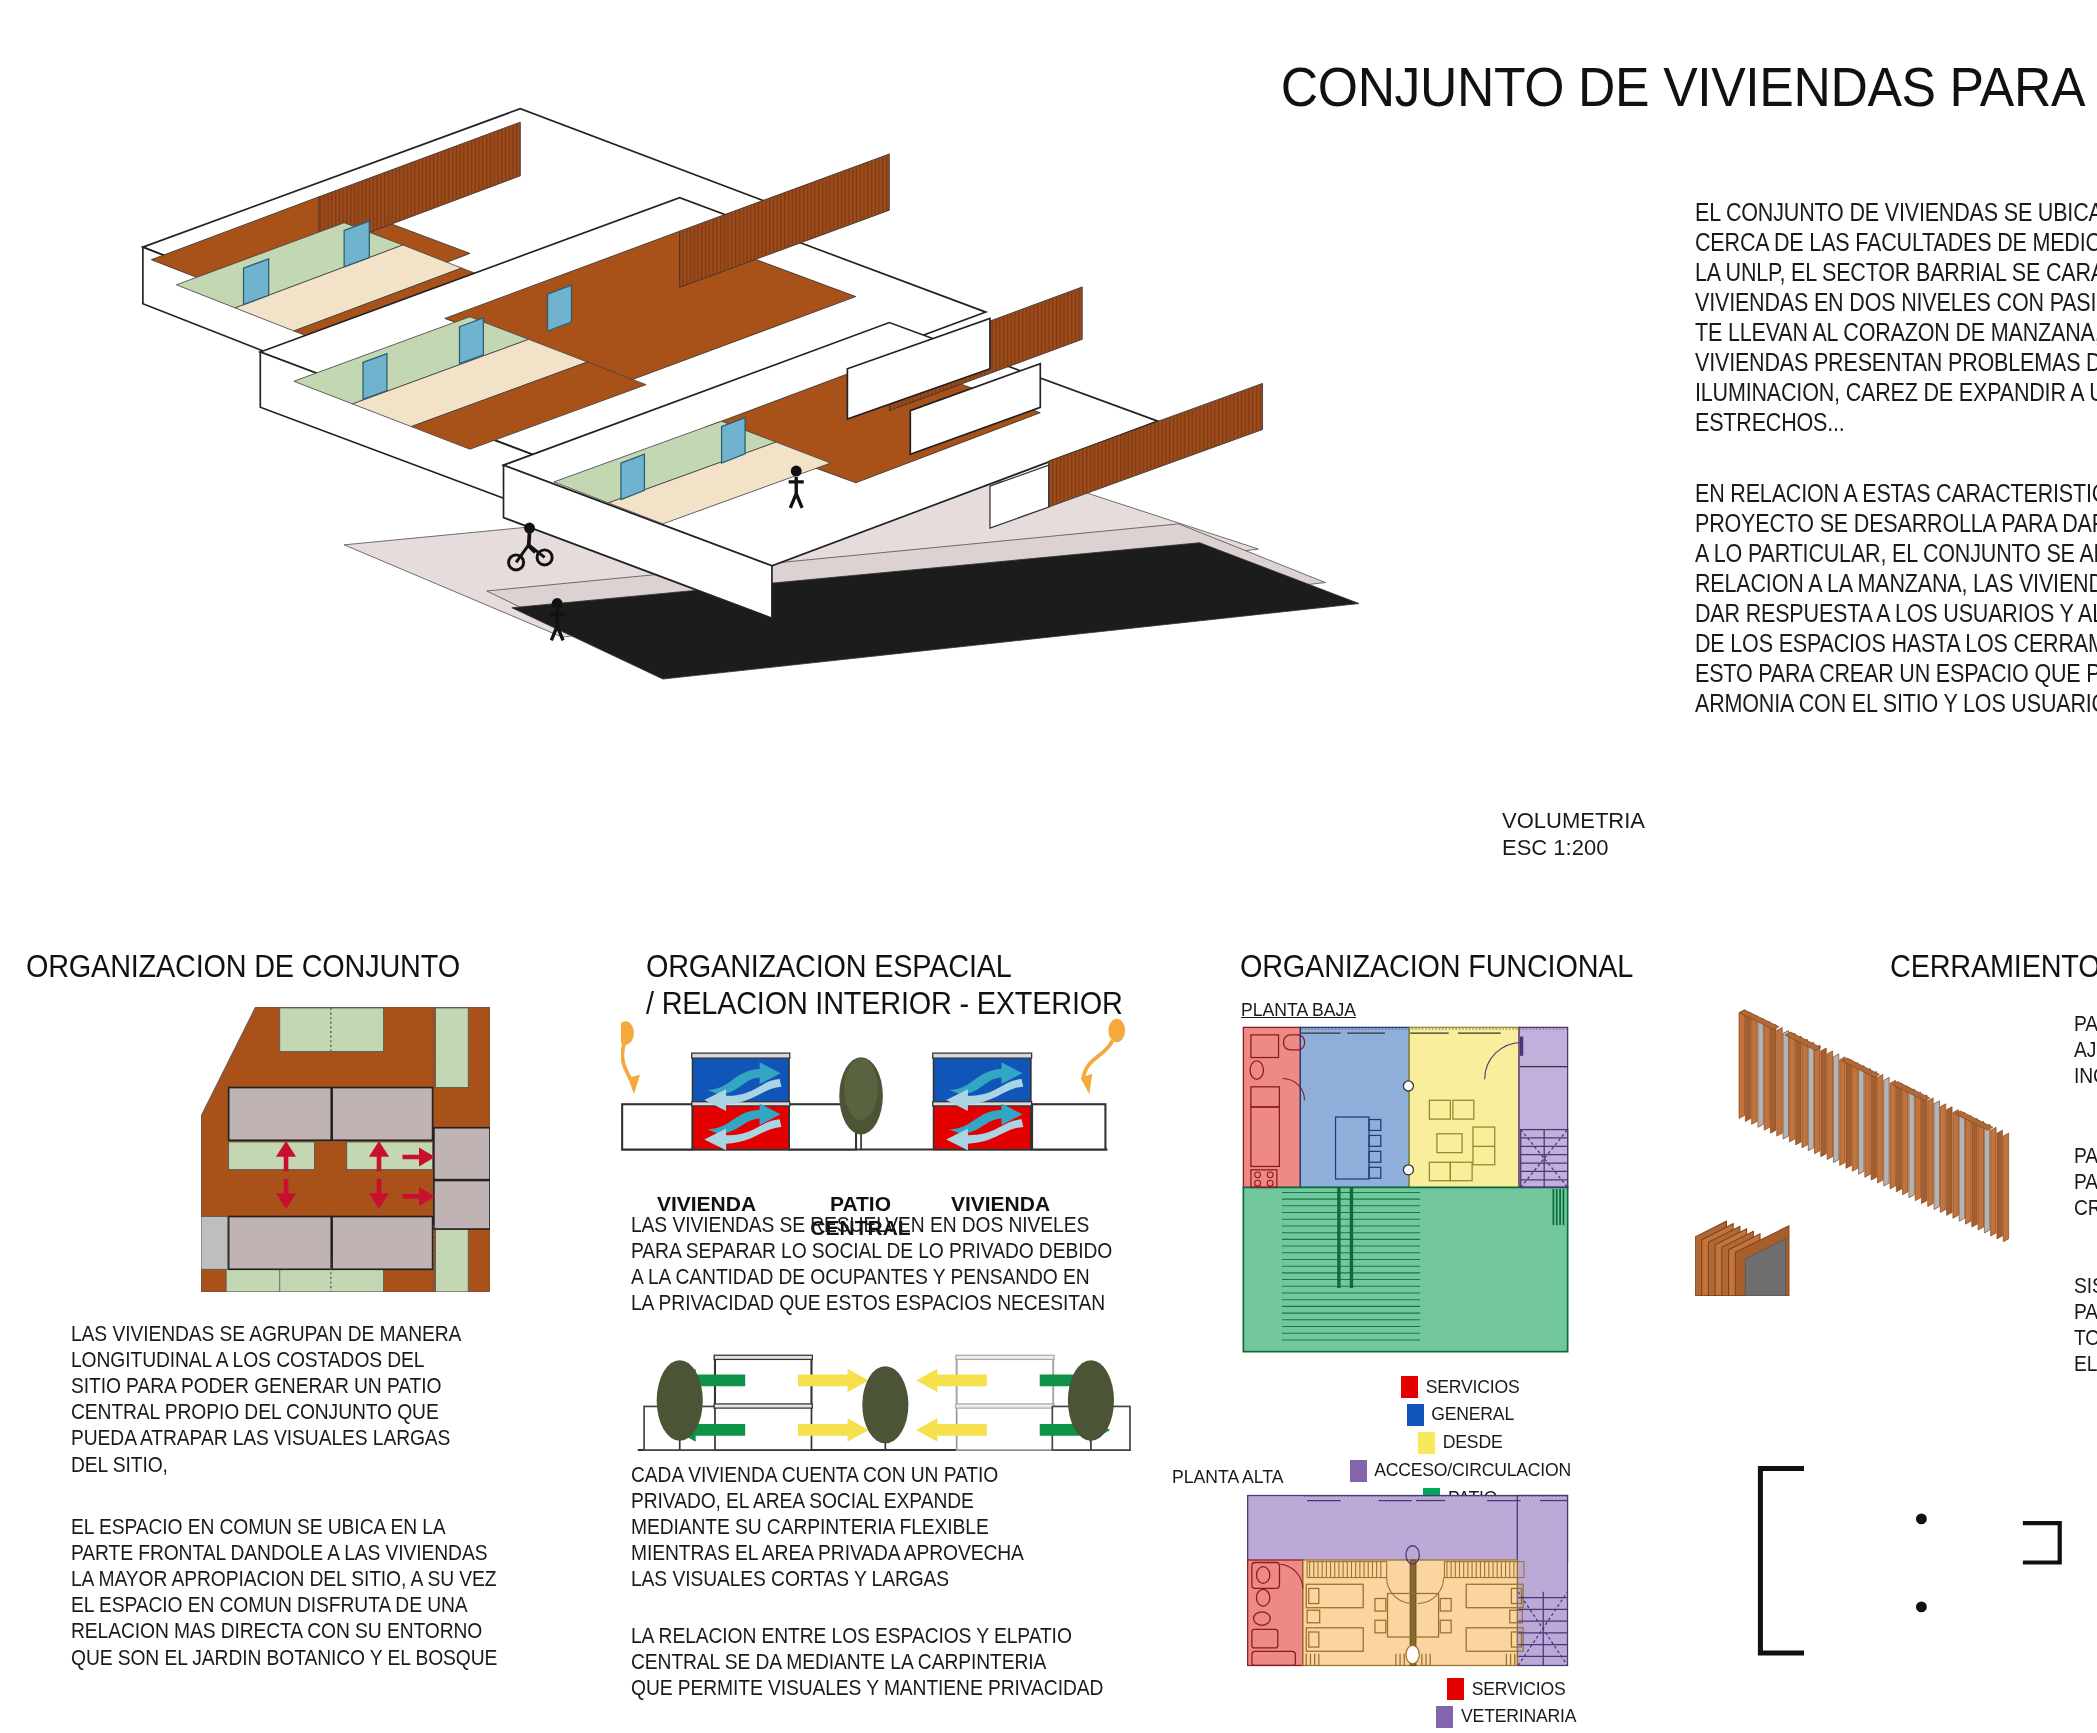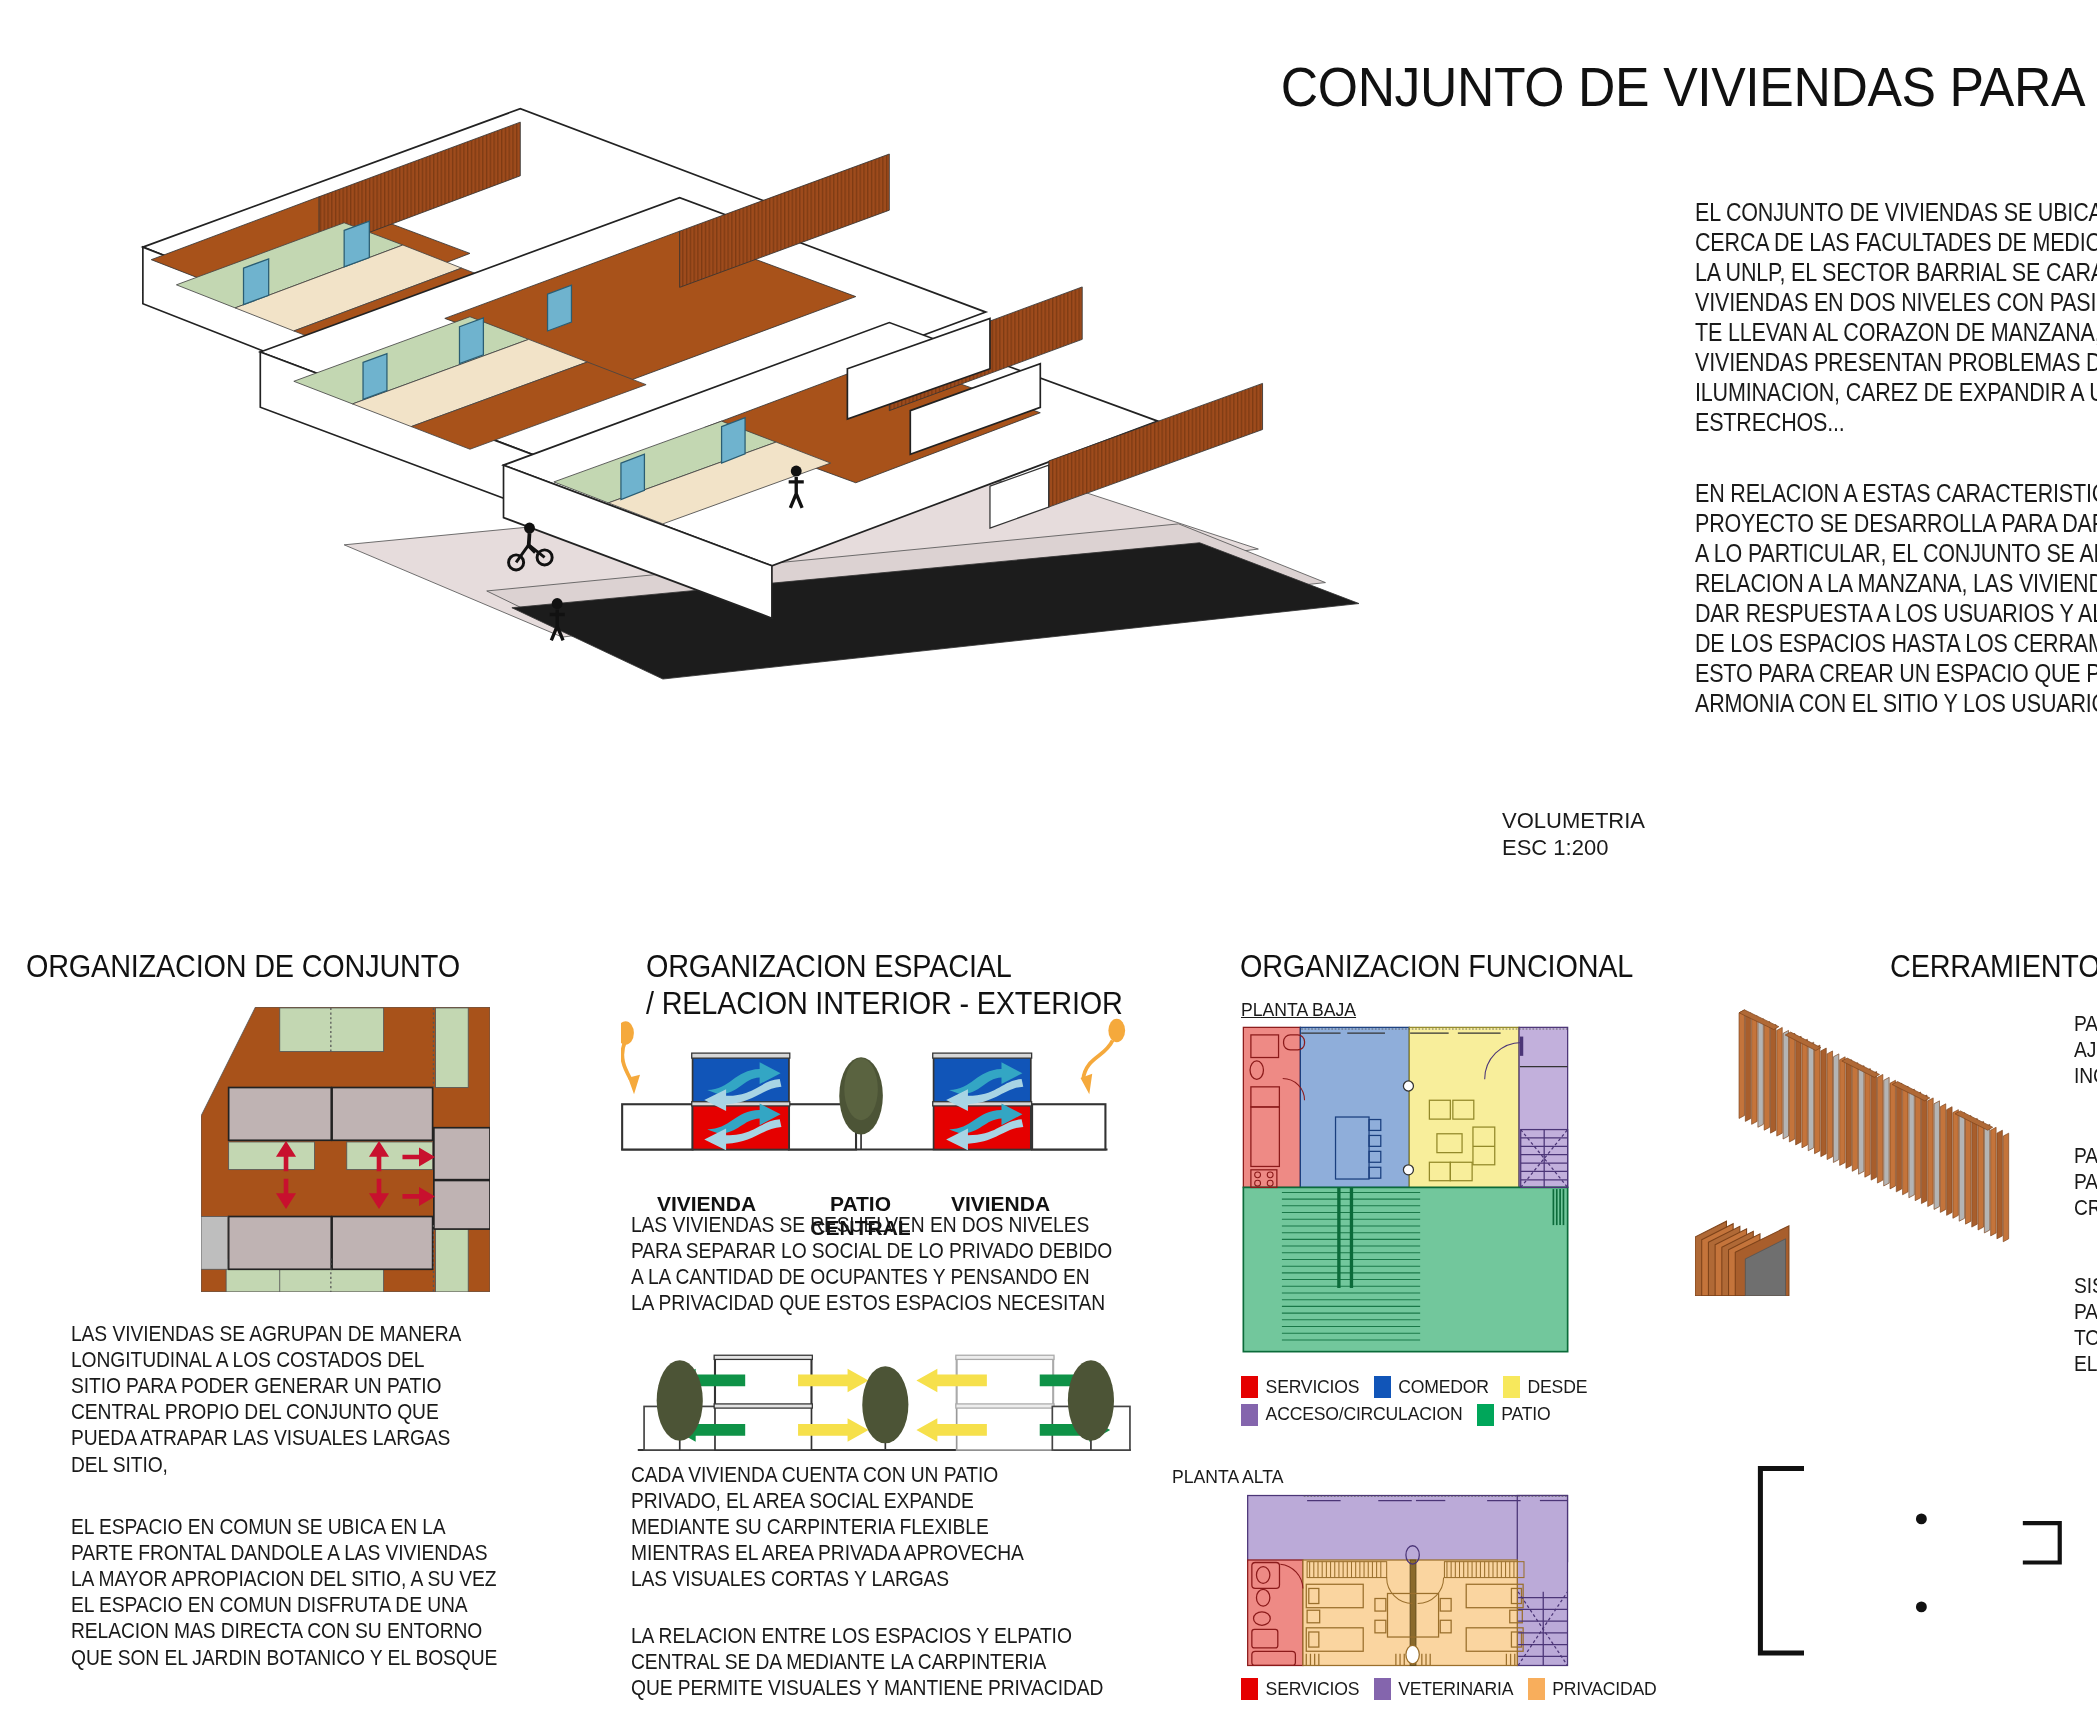"SERVICIOS" .legend { flex-direction: none -> column }
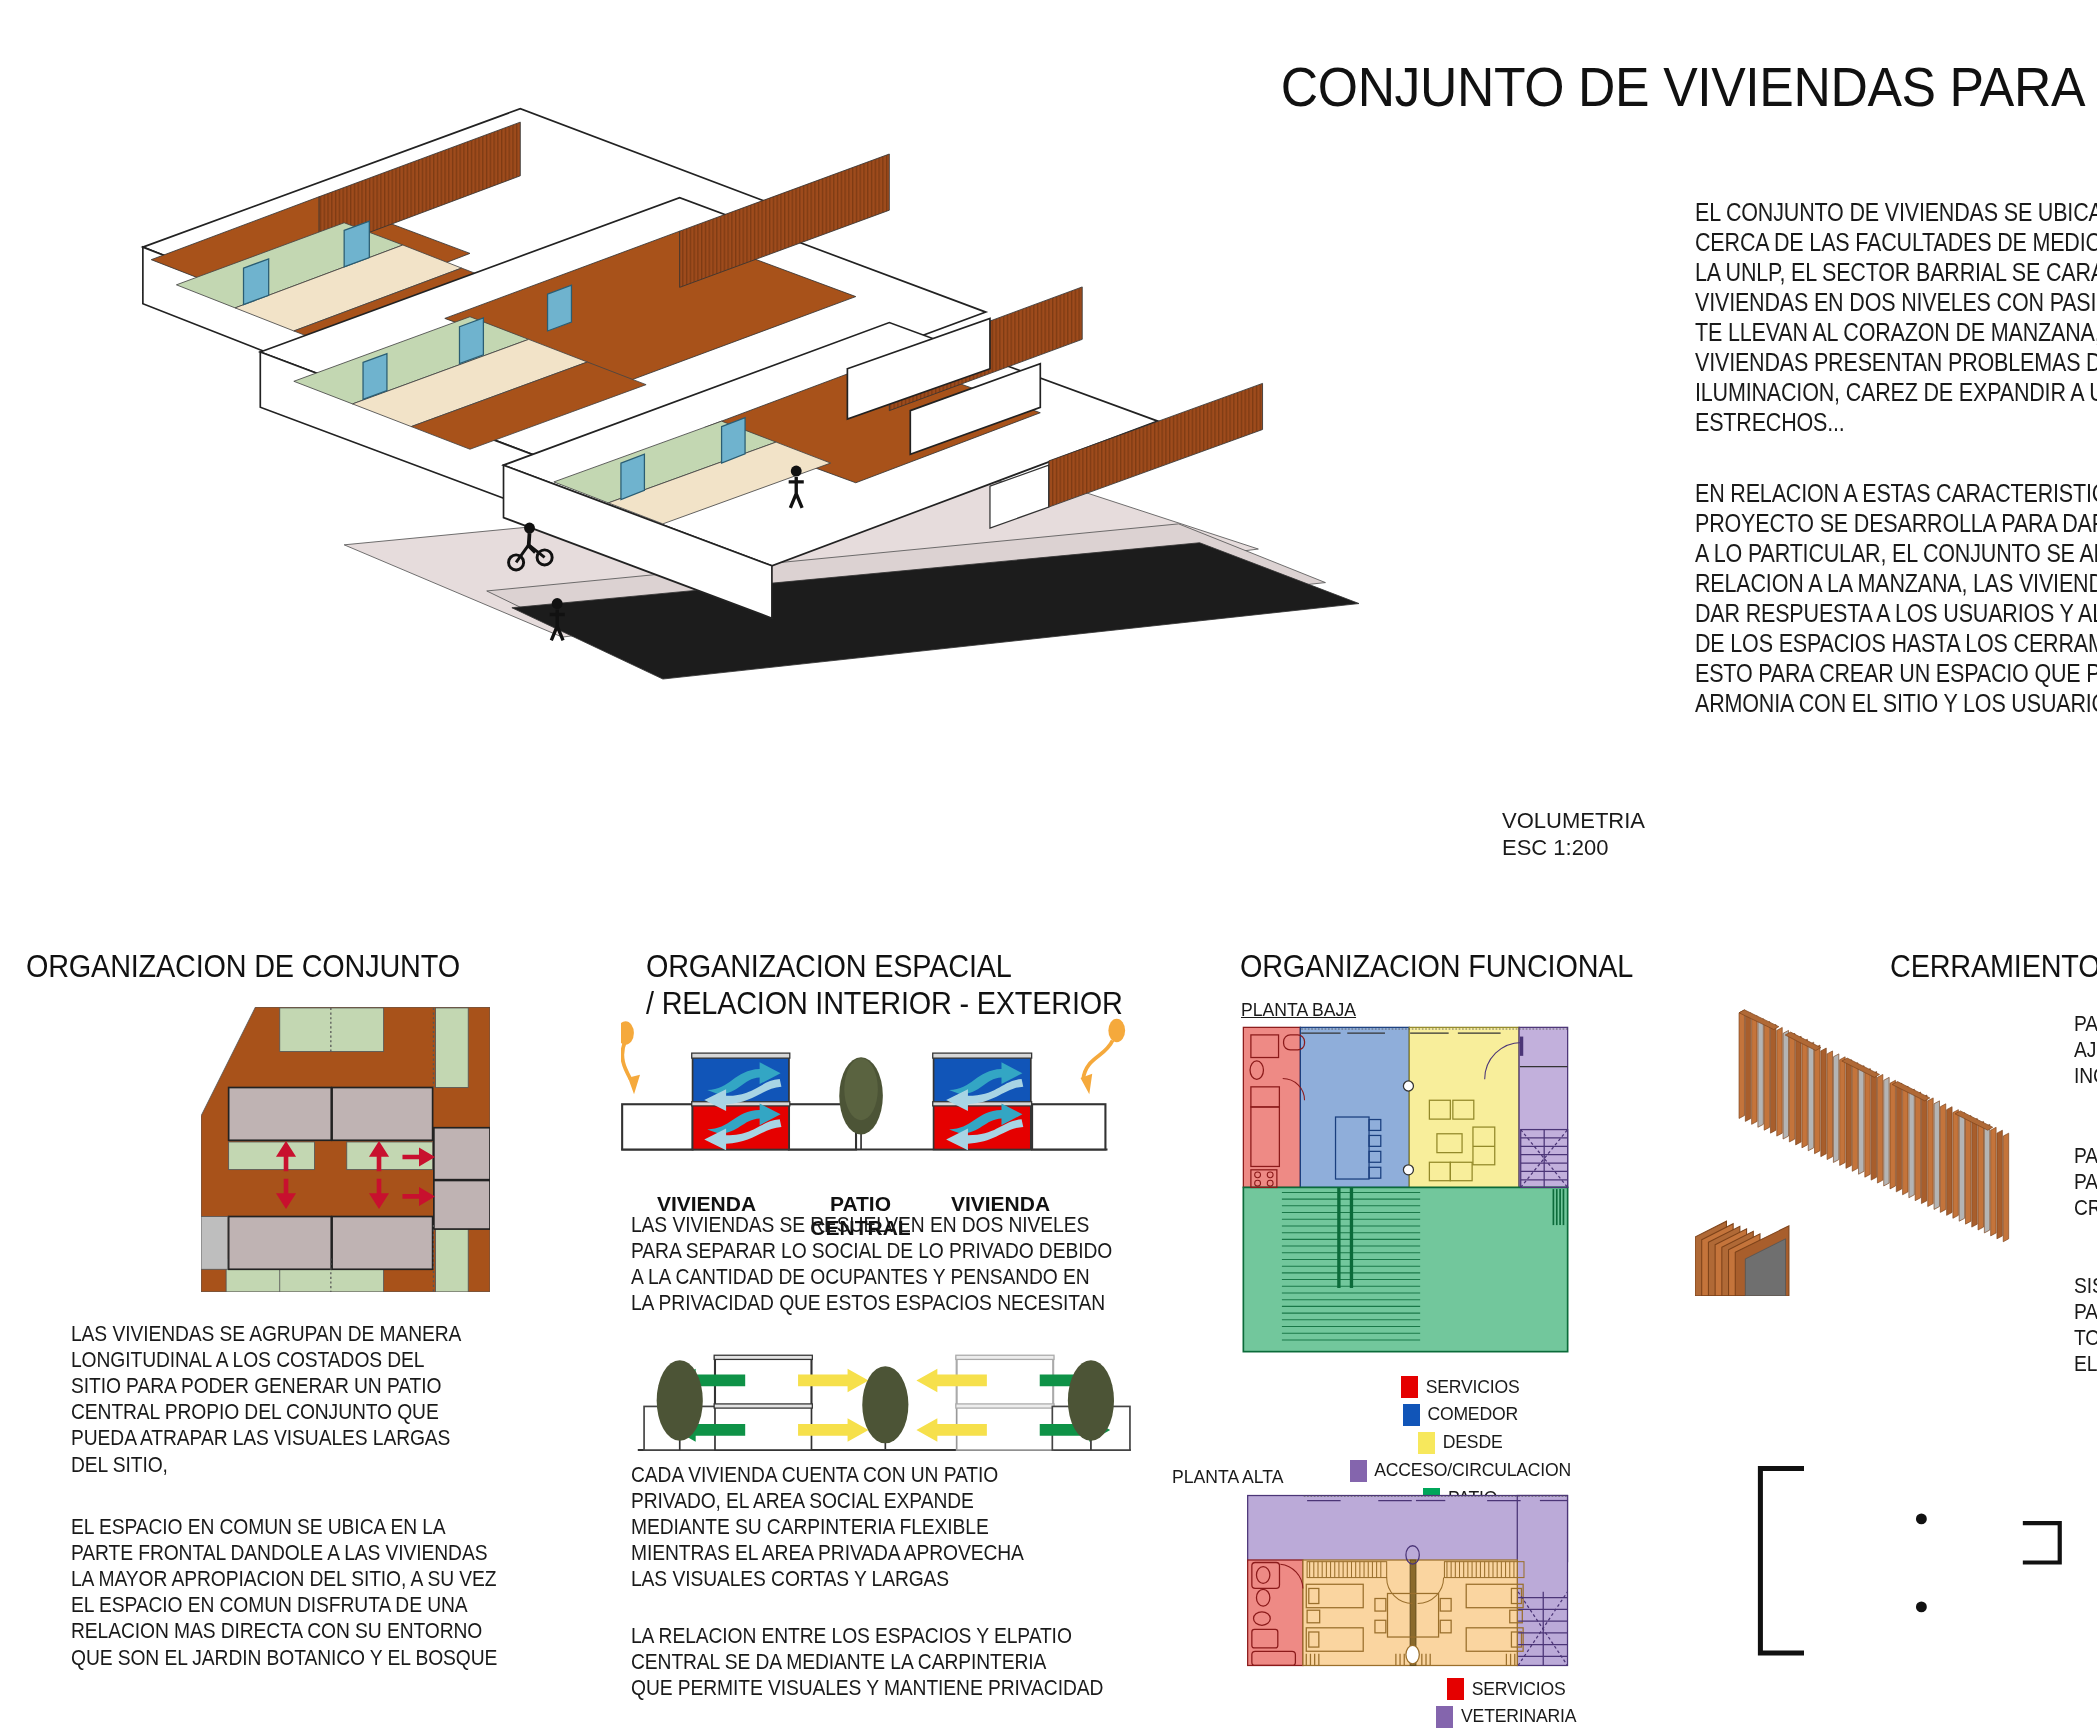"COMEDOR" span.lg-tx { text: COMEDOR -> GENERAL }
